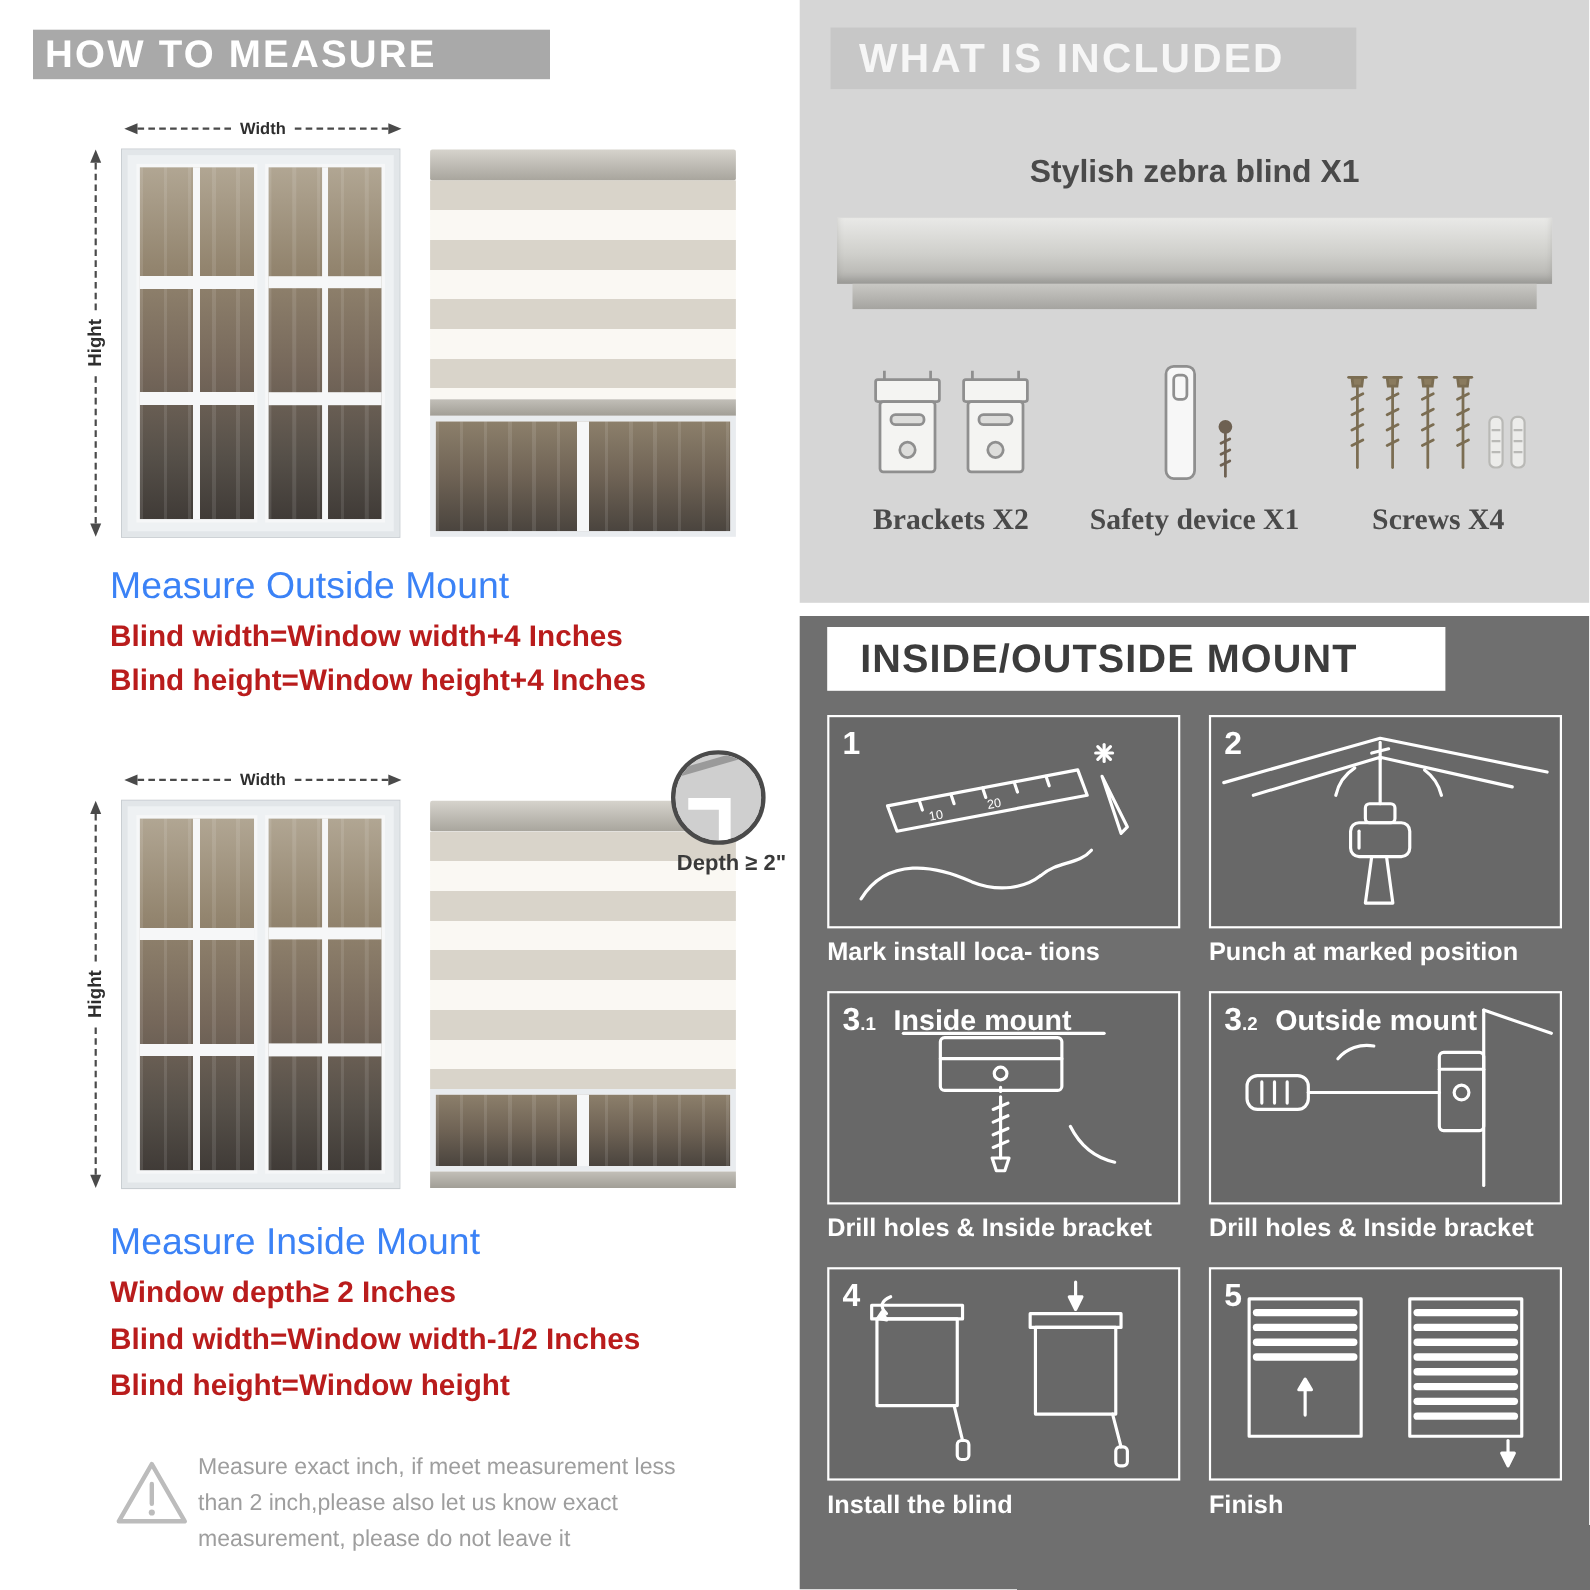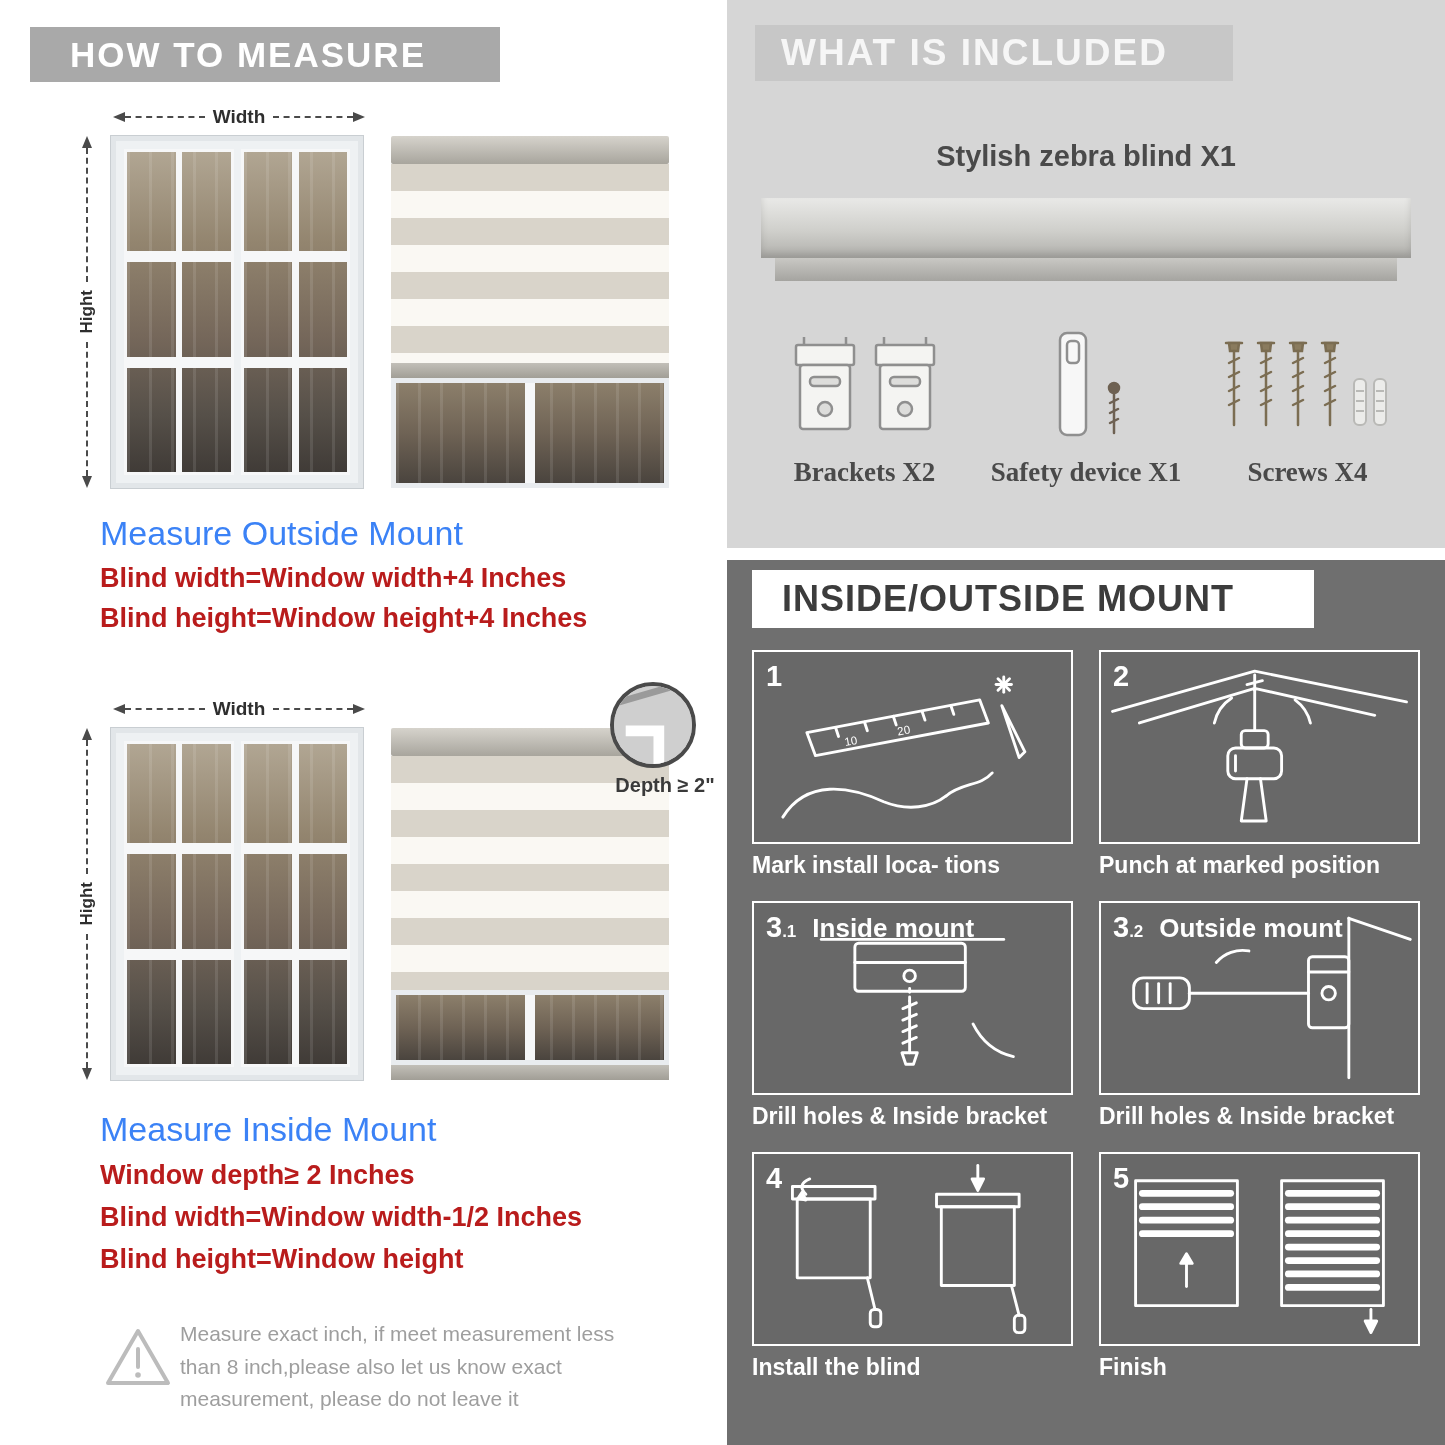"HOW TO MEASURE" .htm-banner { height: 55px -> 45px; padding-left: 40px -> 11px }
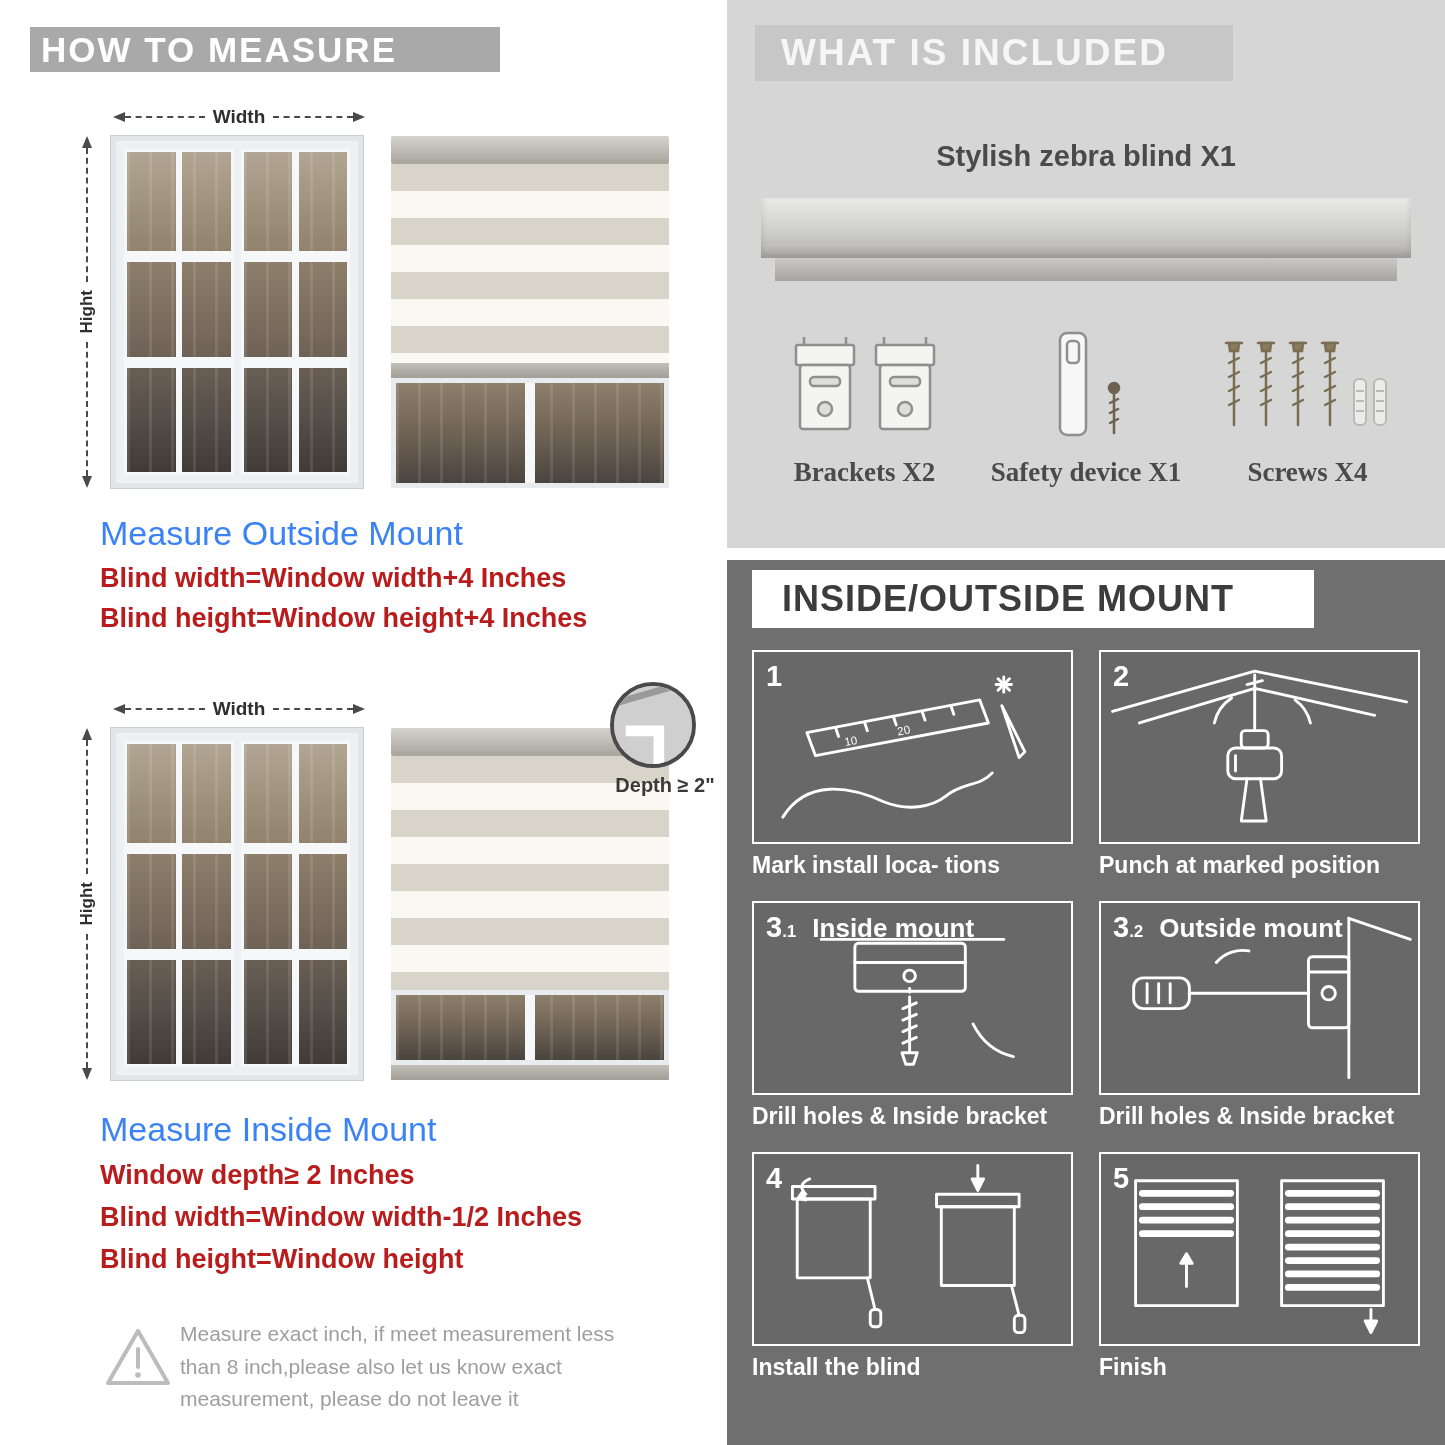"Width" .arrow-label { font-size: 19px -> 15px }
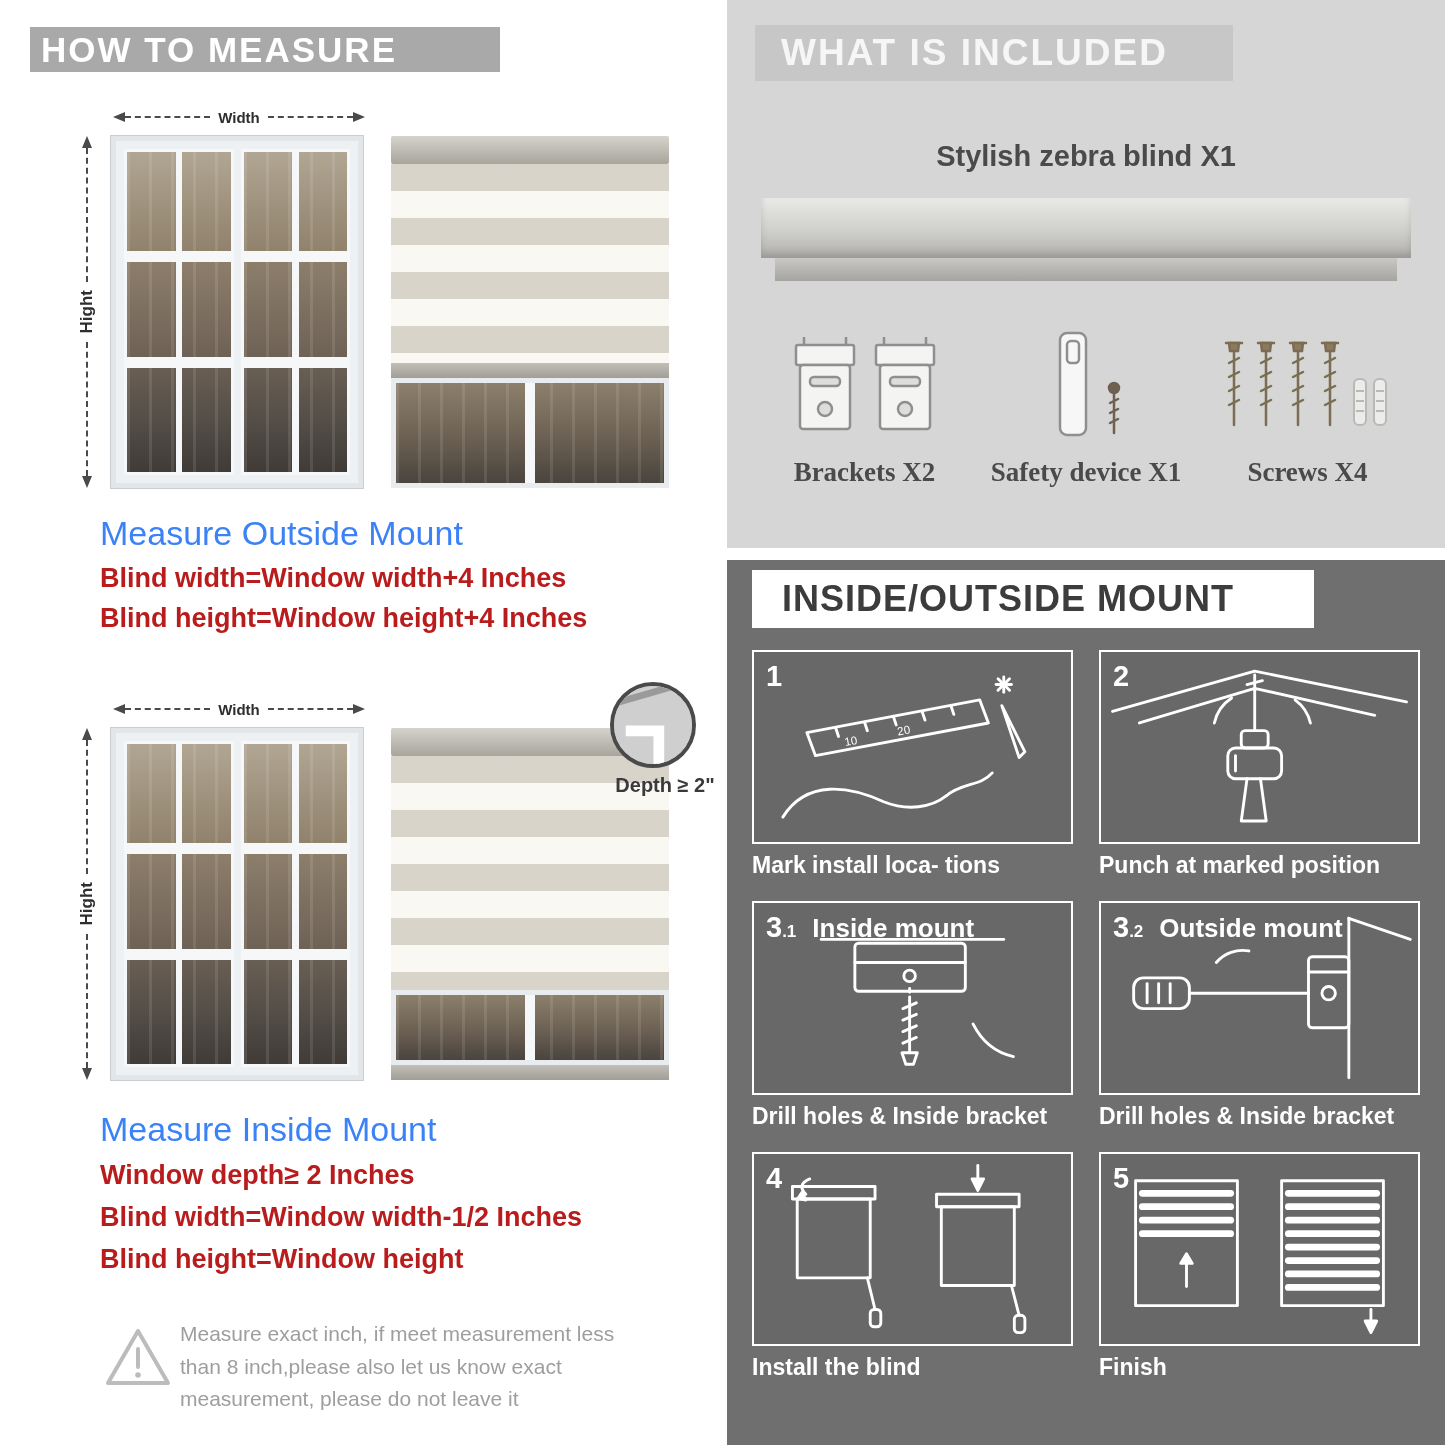"Measure exact inch, if meet" p.warn-text { text: 8 -> 2 }
